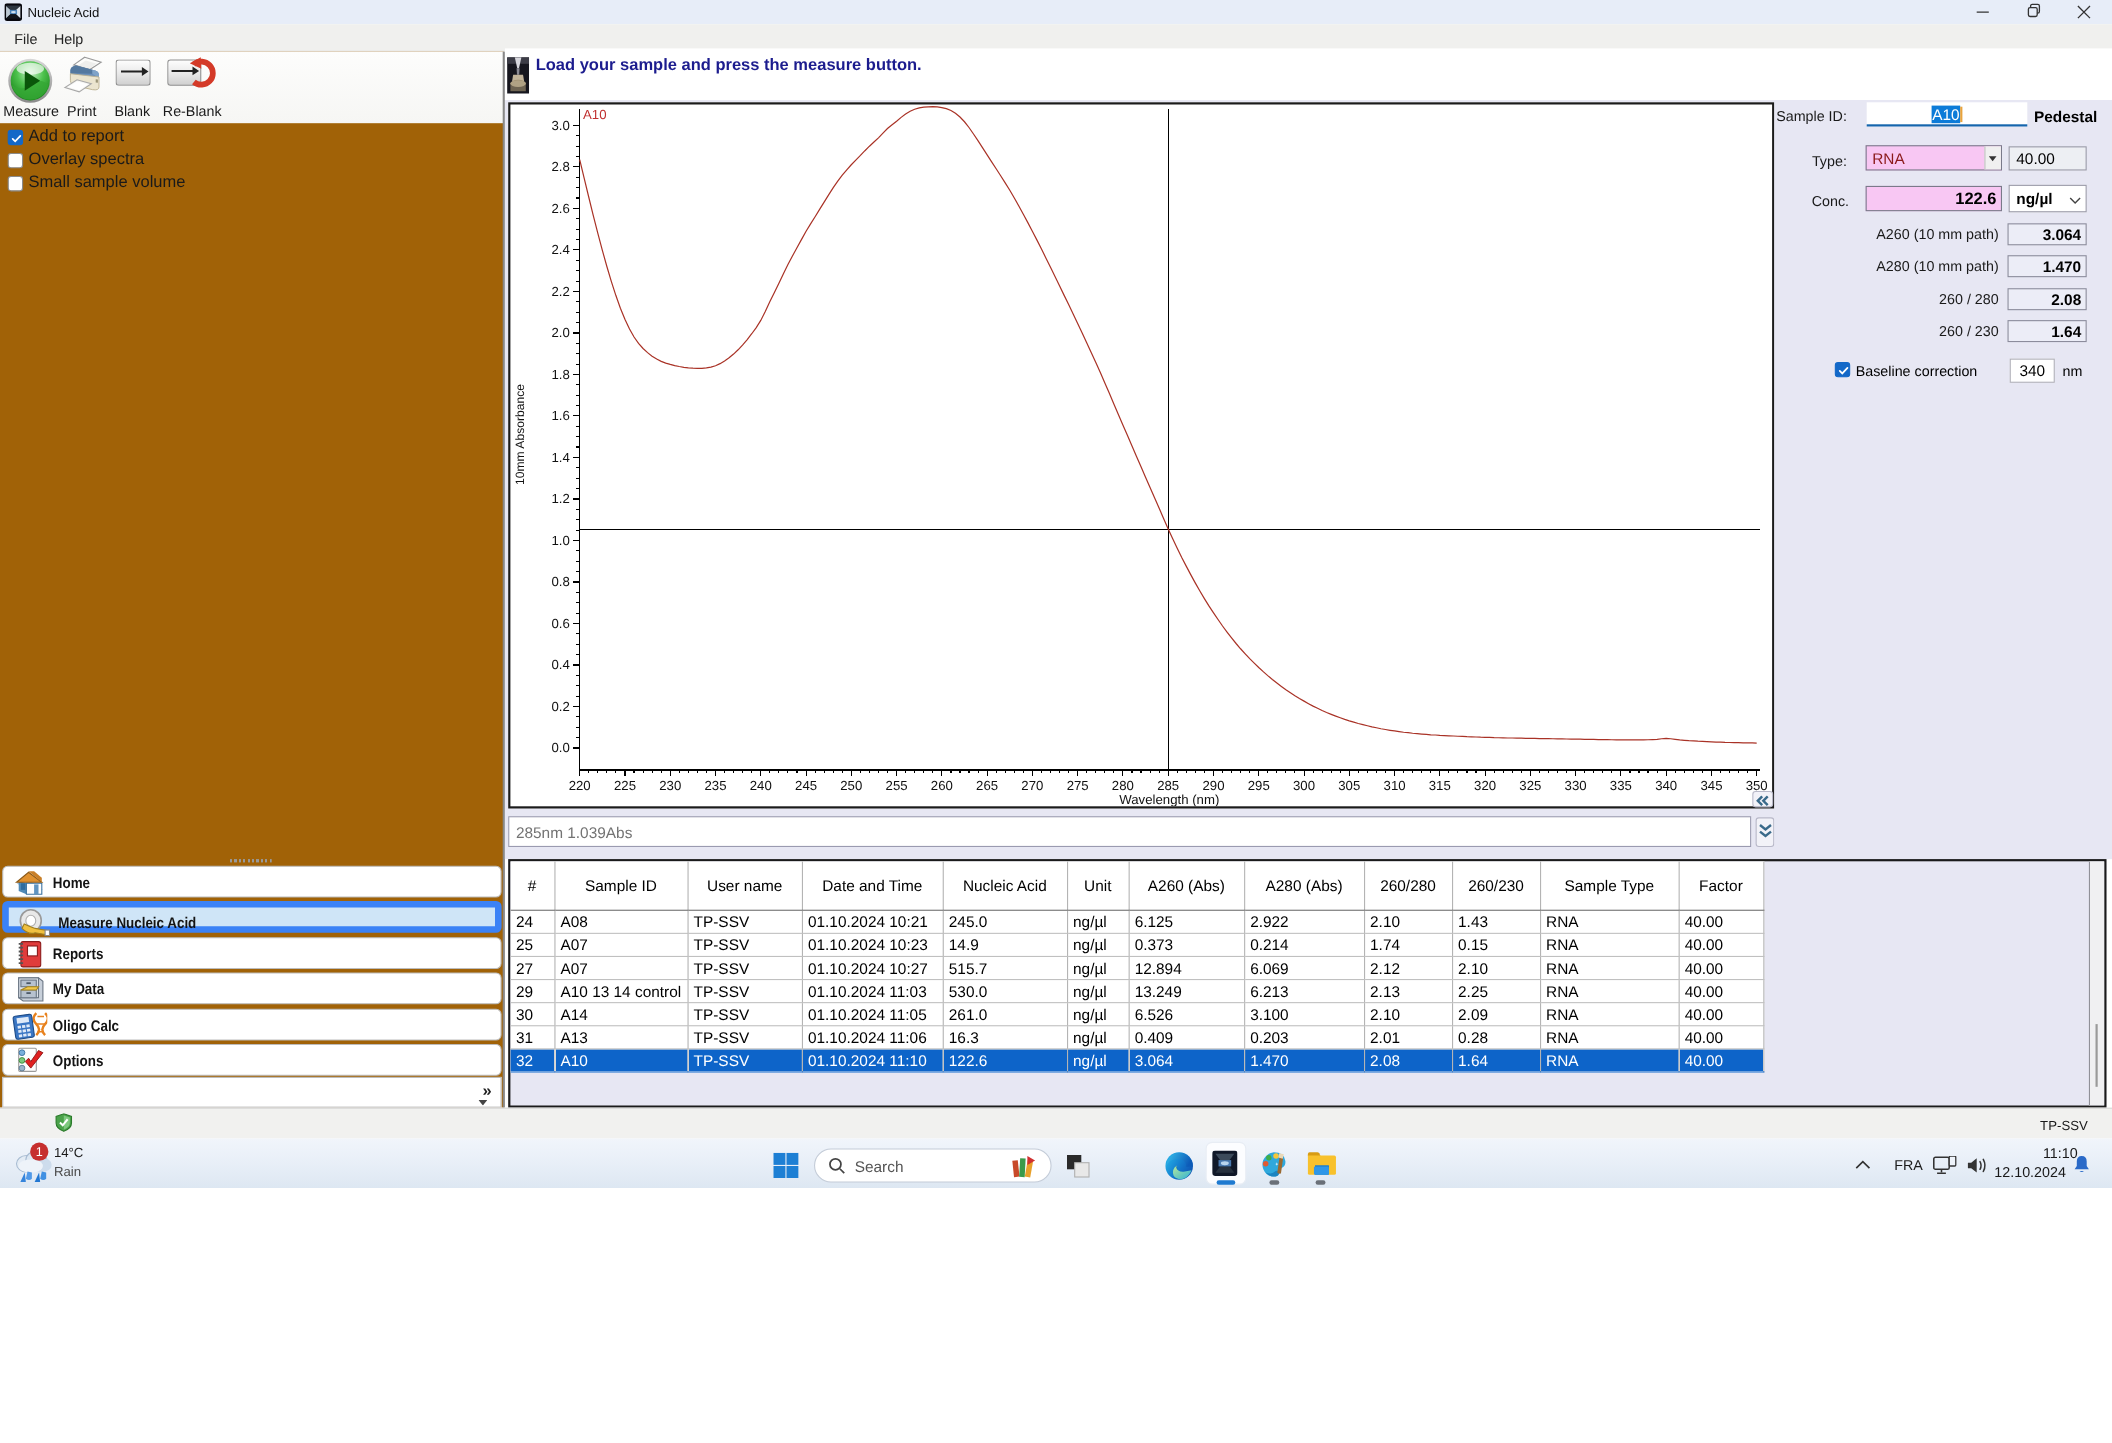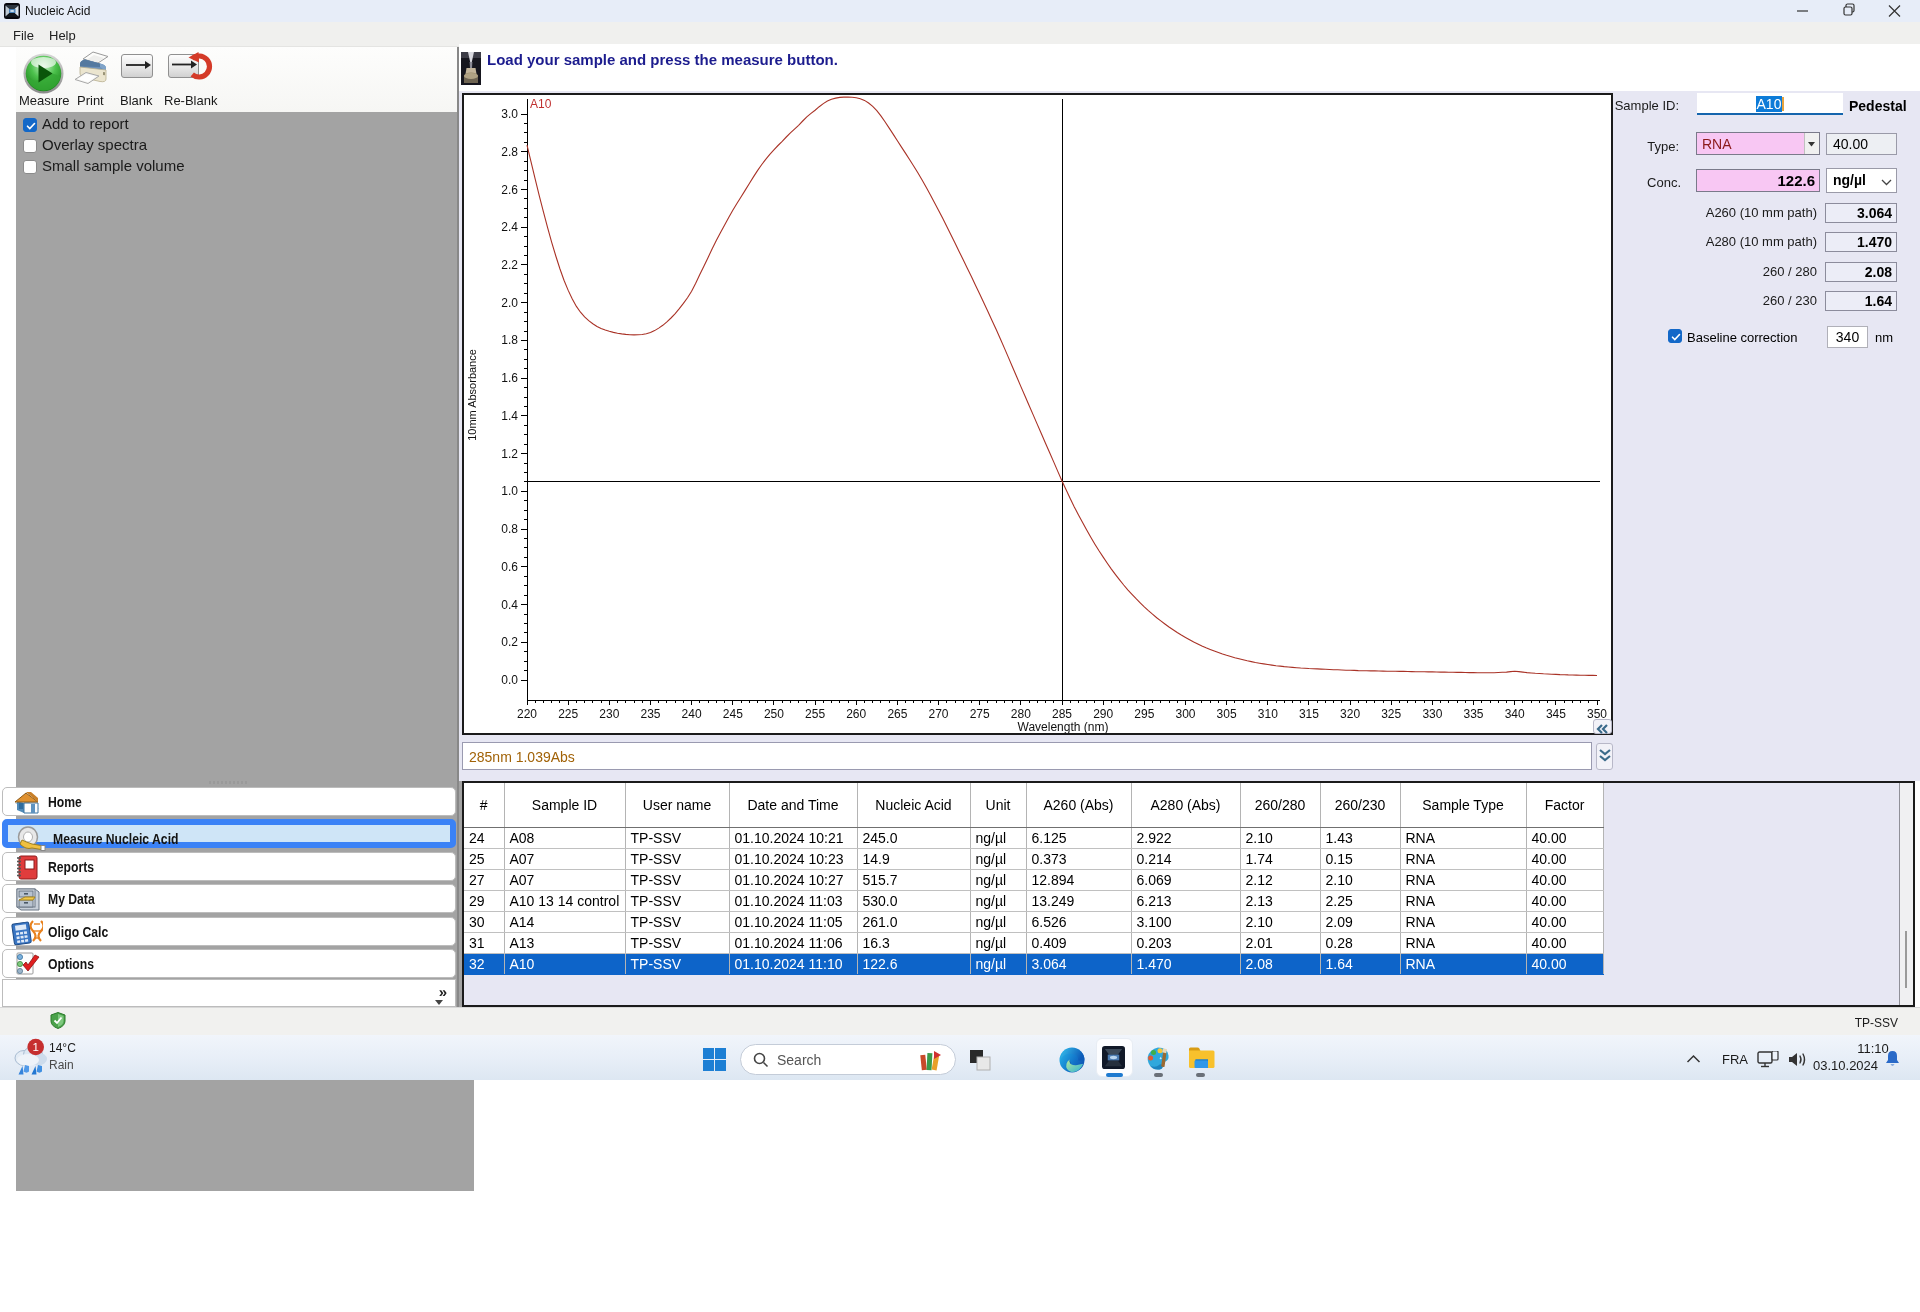"Measure" #leftcol { background: #a3a3a3 -> #a16207; height: 1144px -> 960px; left: 16px -> 0 }
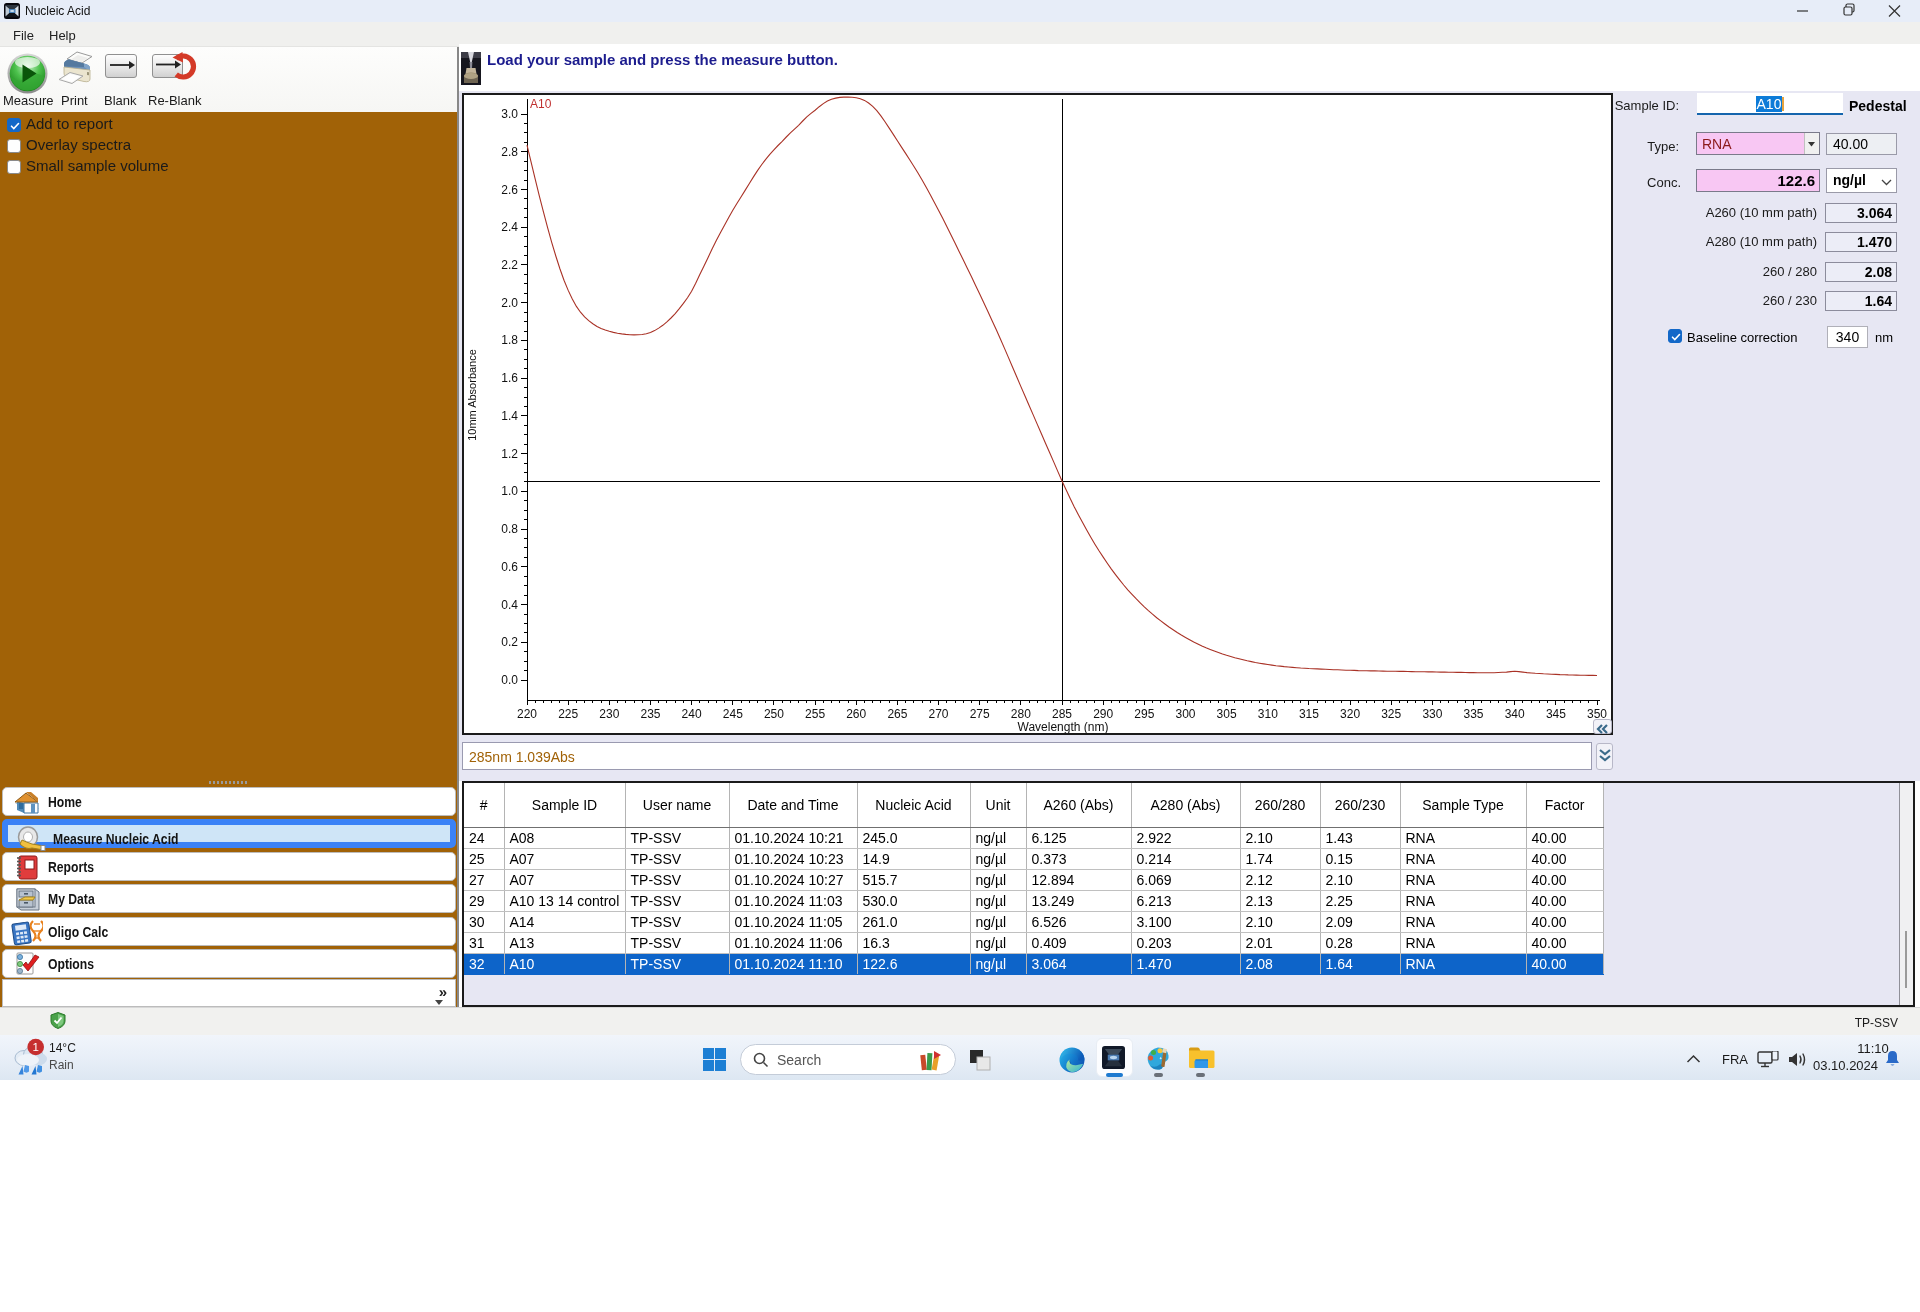"285nm 1.039Abs" #statusline span { color: #a16207 -> #737373 }
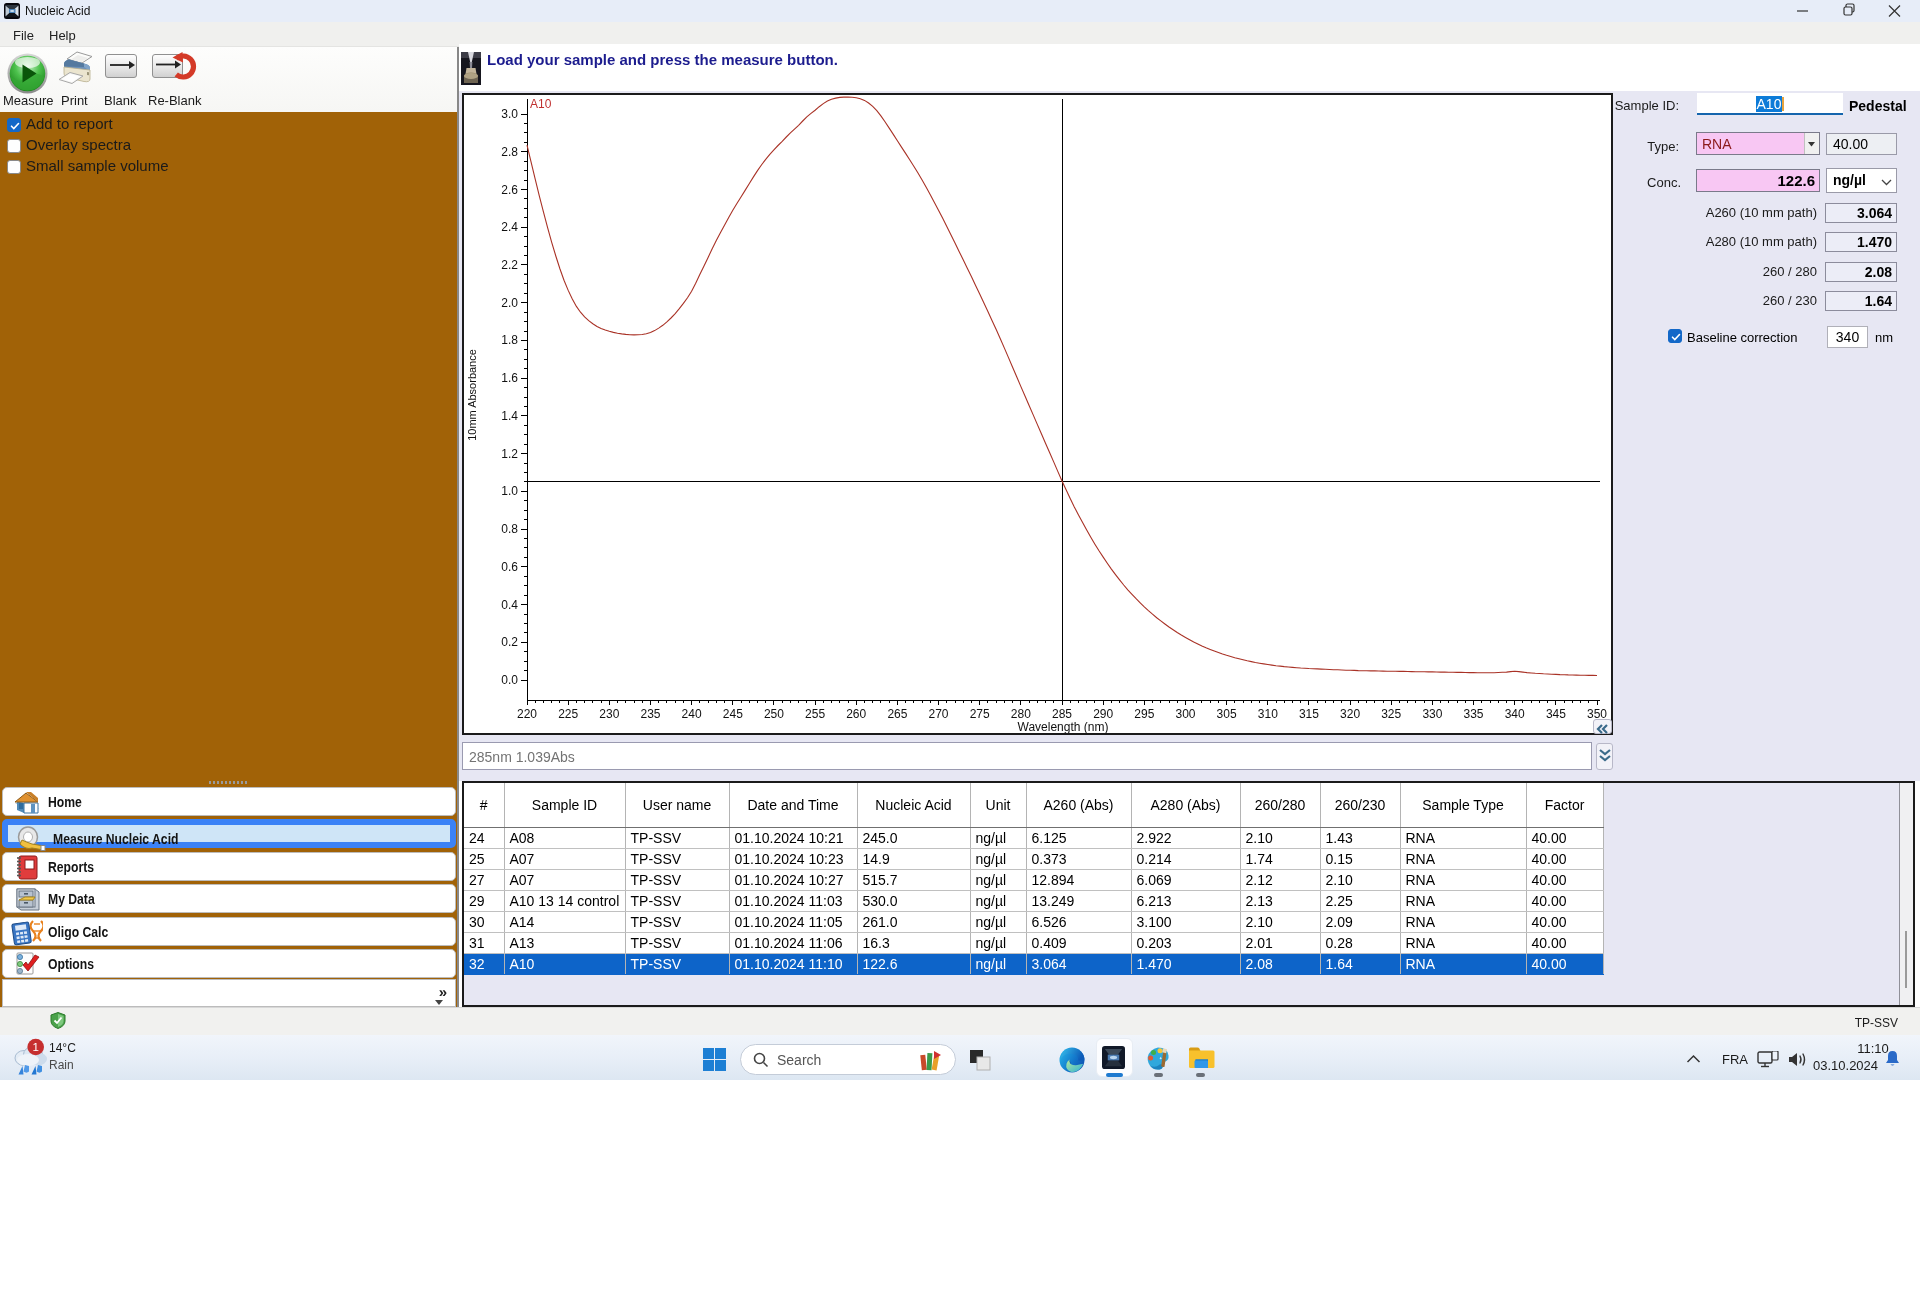"03.10.2024" div.abs { text: 03.10.2024 -> 12.10.2024 }
